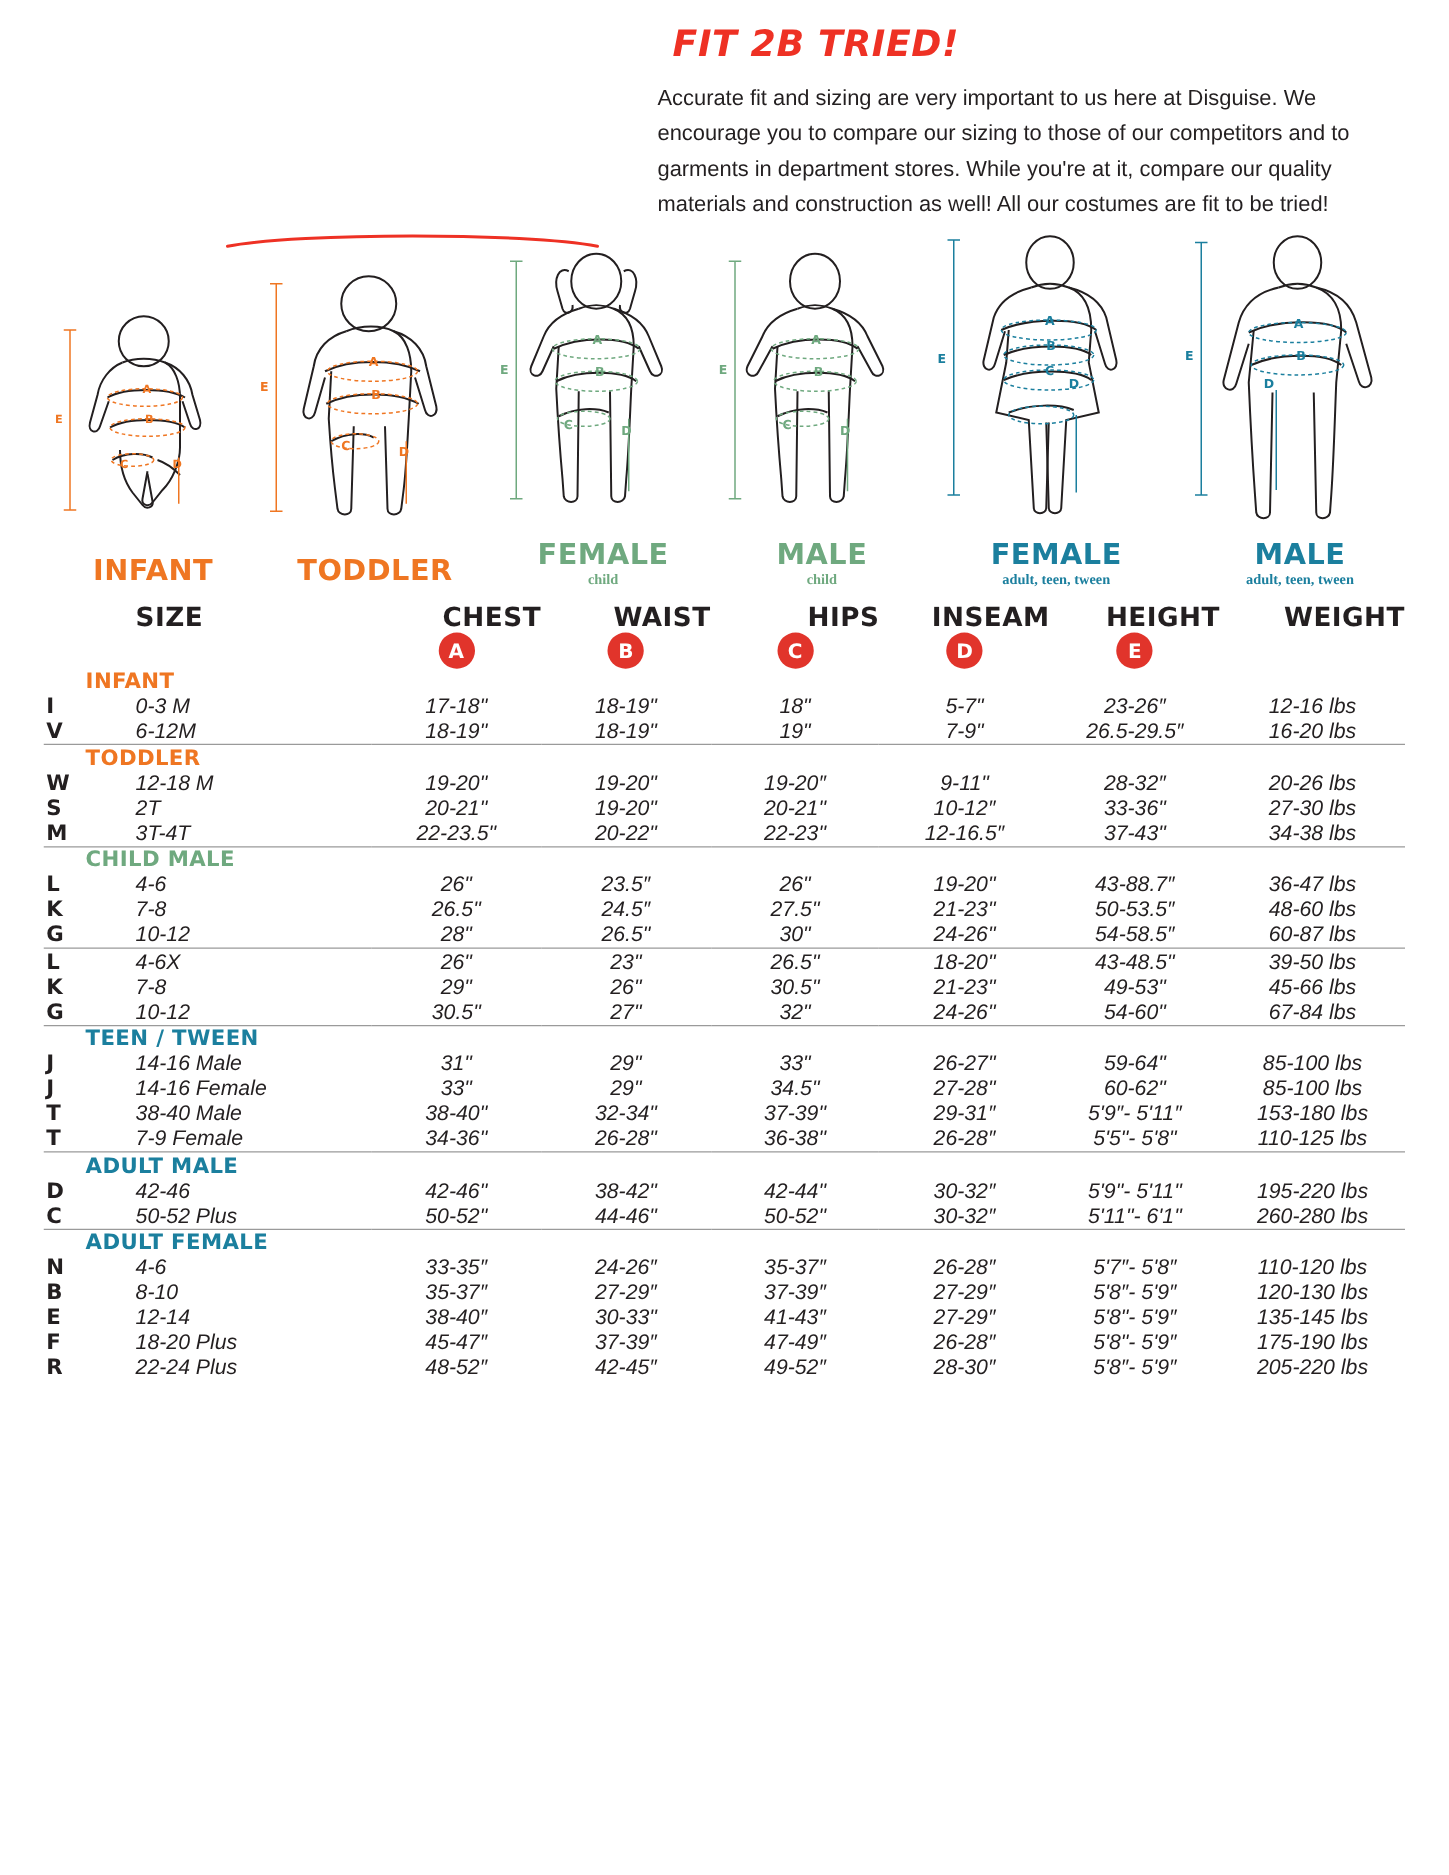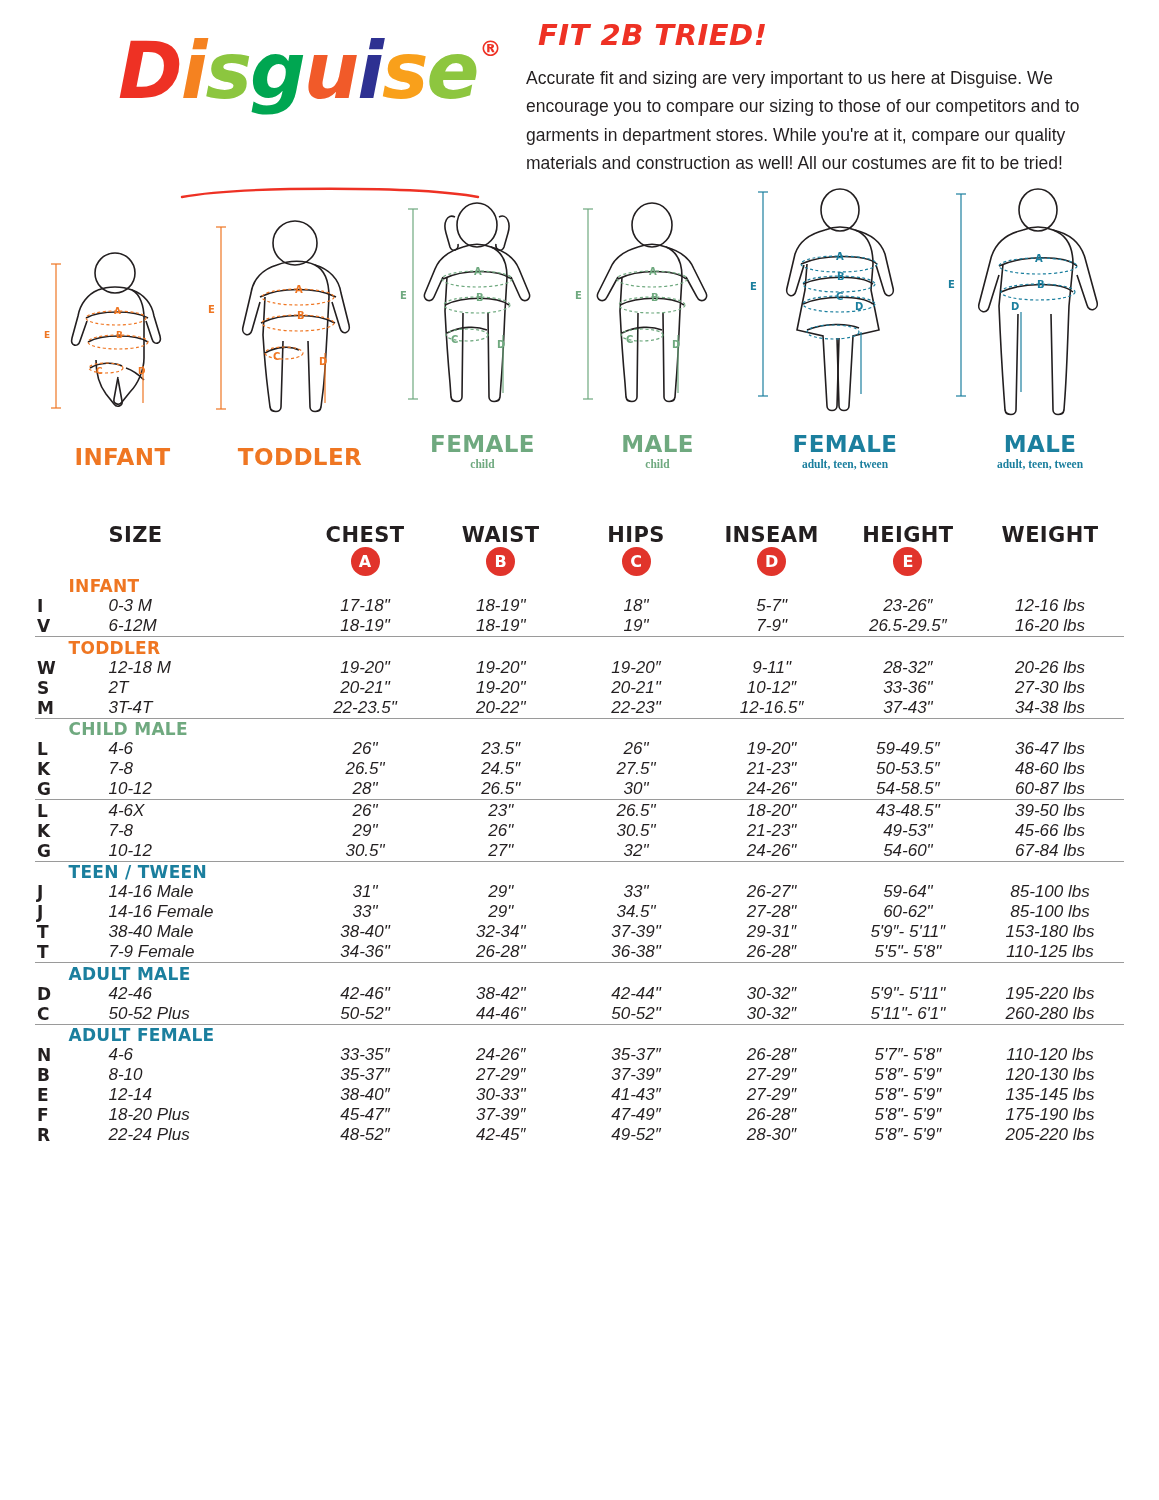"Disguise®" div.logo-word { html: <div> <span>D</span><span>i</span><span>s</span><span>g</span><span>u</span><span>i</span><span>s</span><span>e</span><span>®</span> </div> -> none }
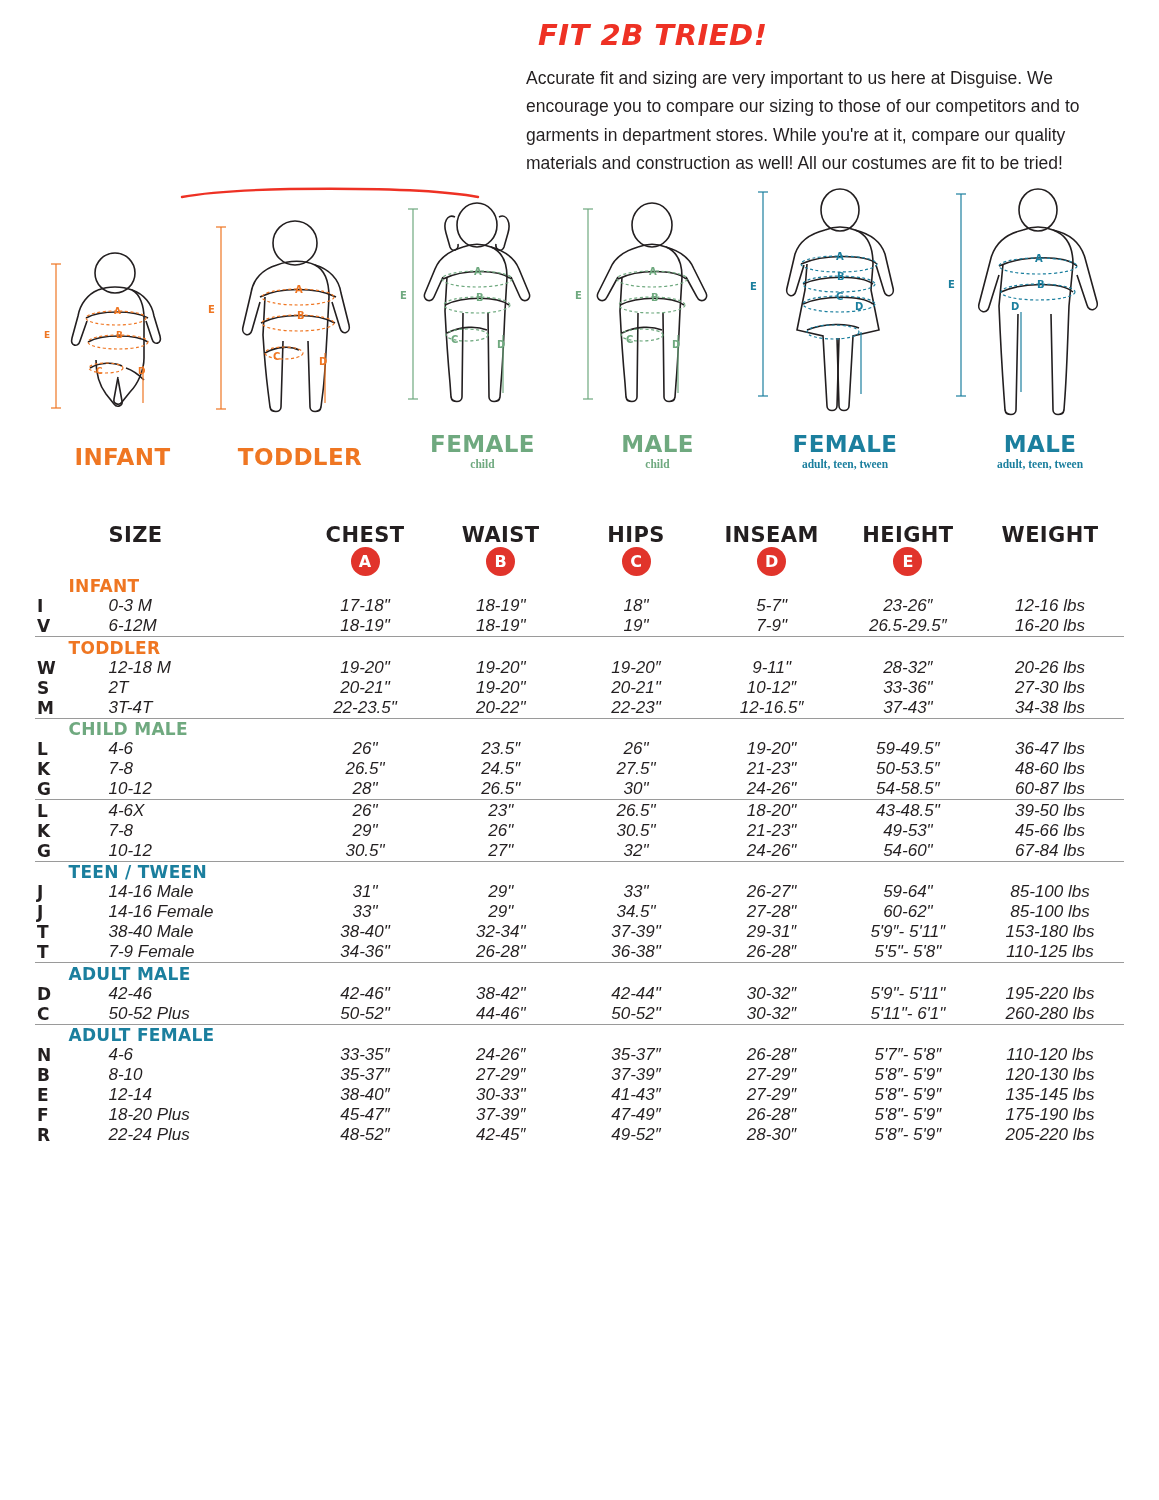"SIZE" table.size-table { margin-top: 41px -> none }
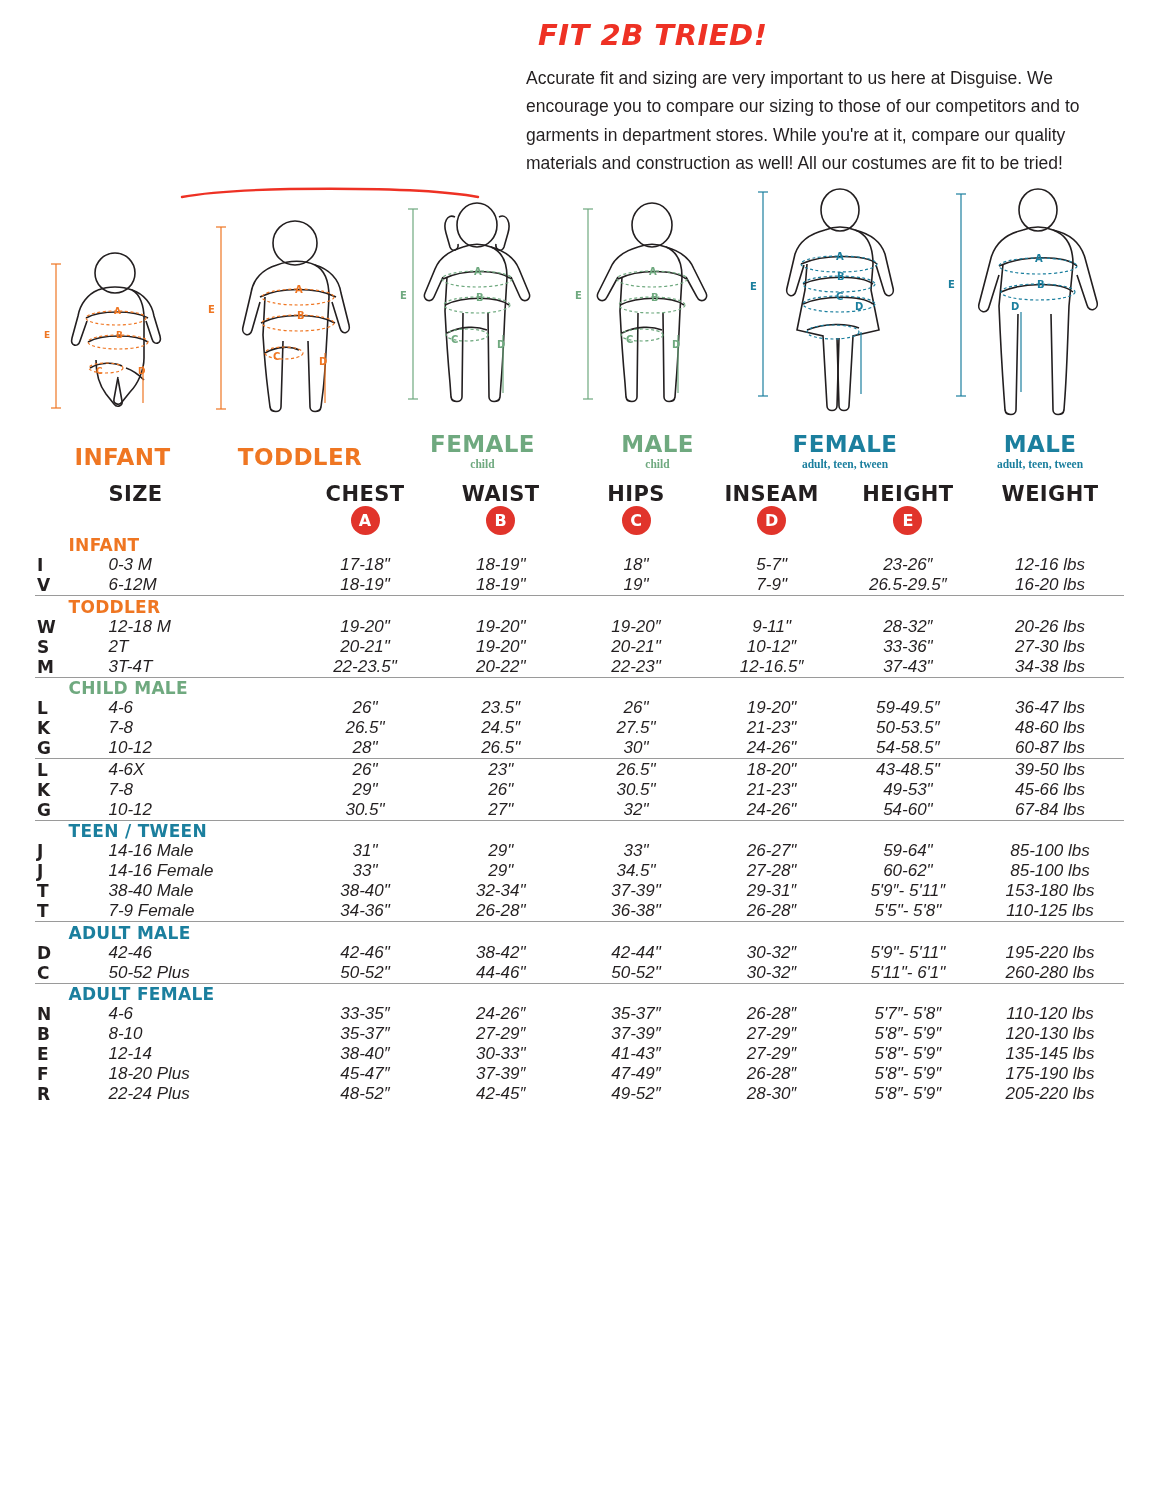"CHEST" .hdr-row th { text-align: none -> right }
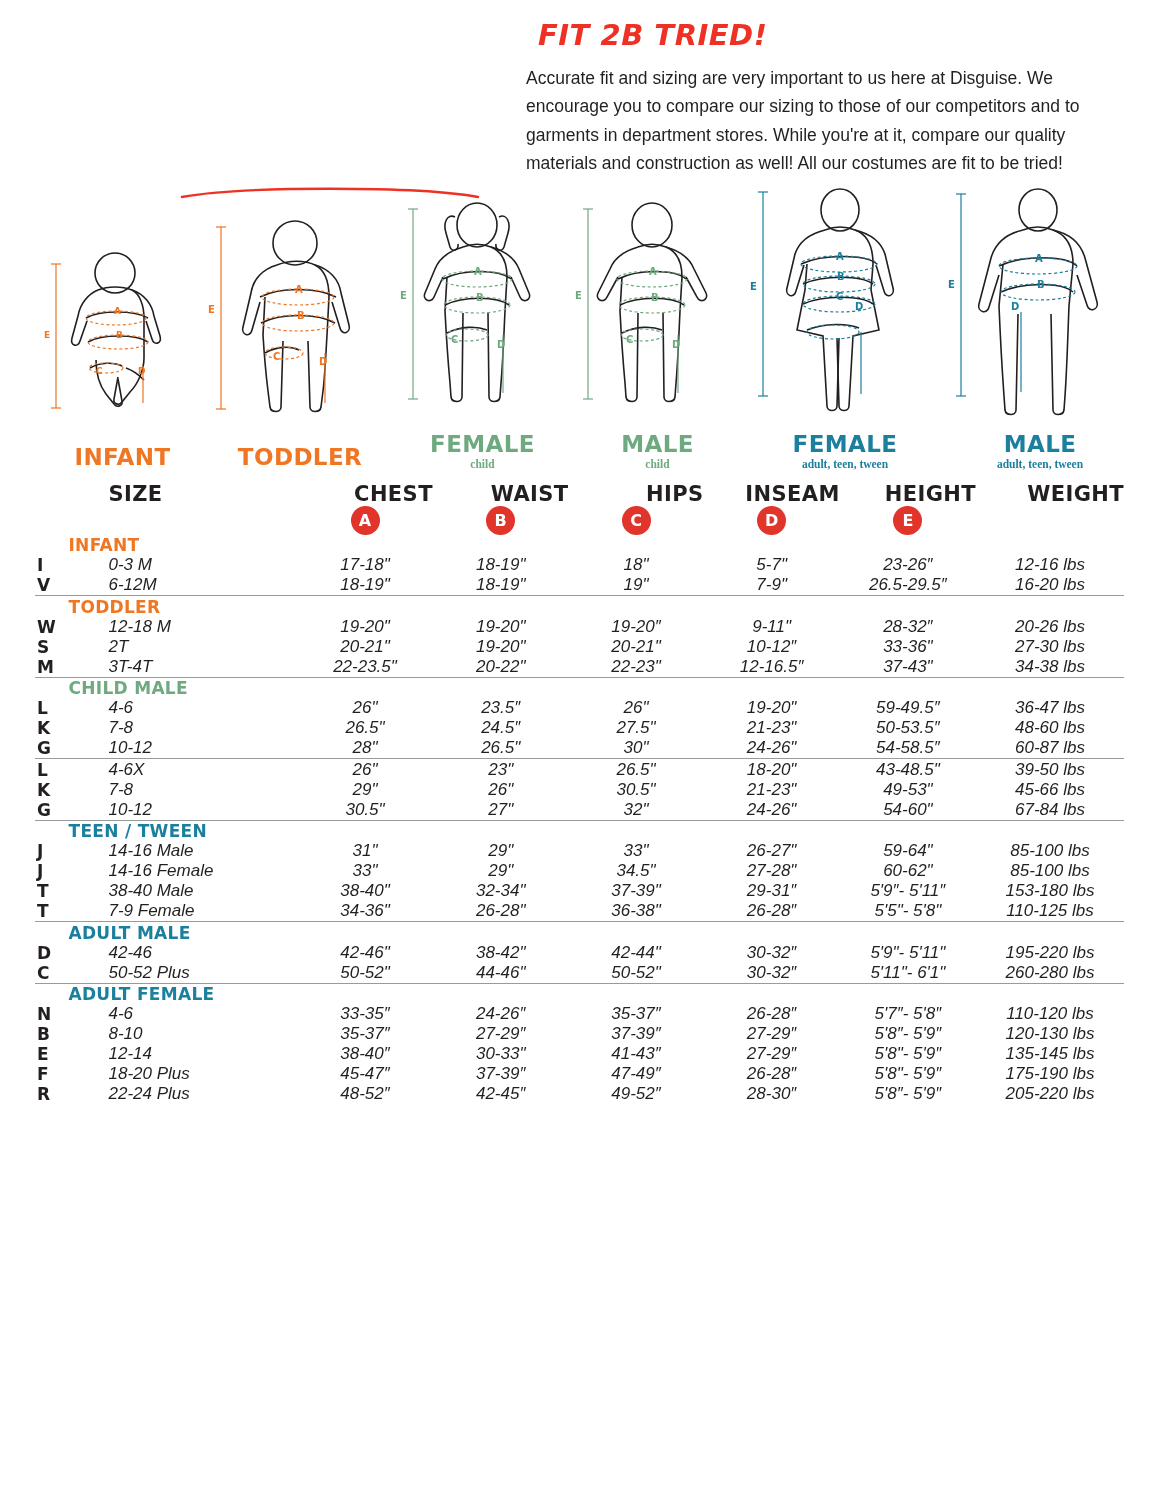"59-49.5″" td.col-meas { text: 59-49.5 -> 43-88.7 }
